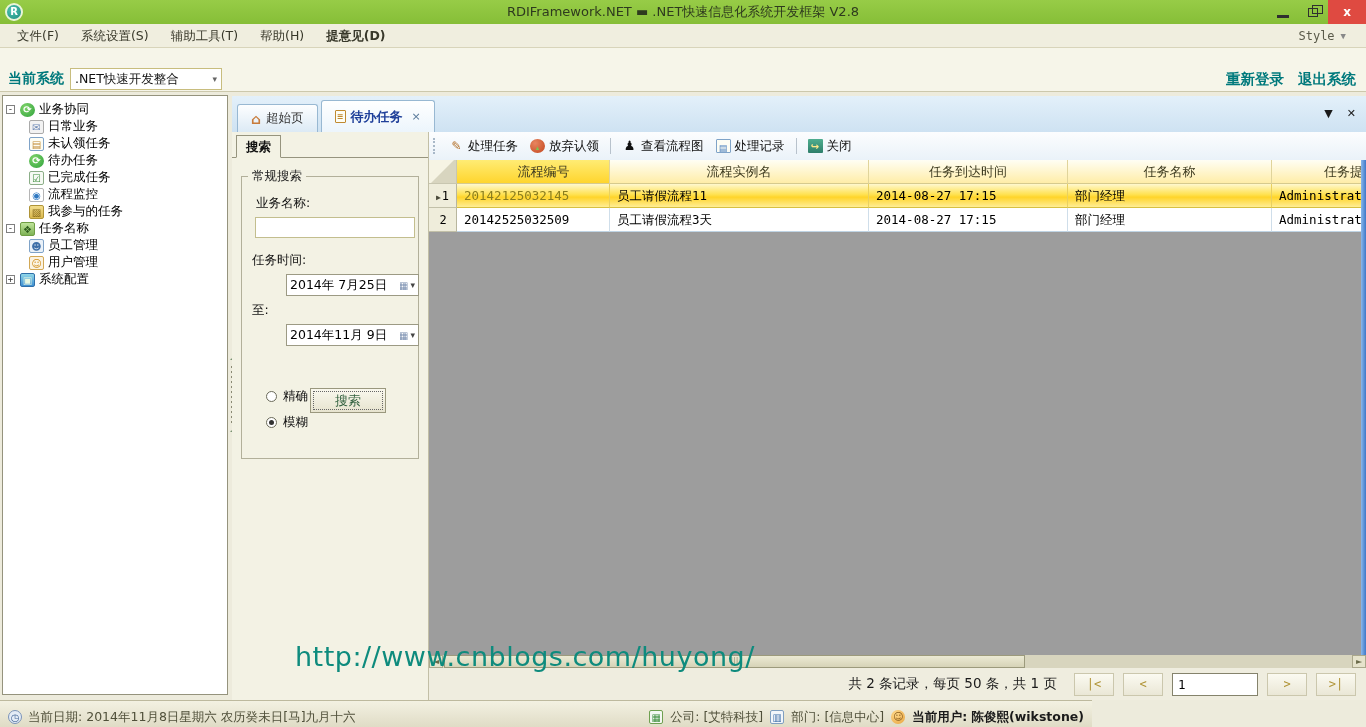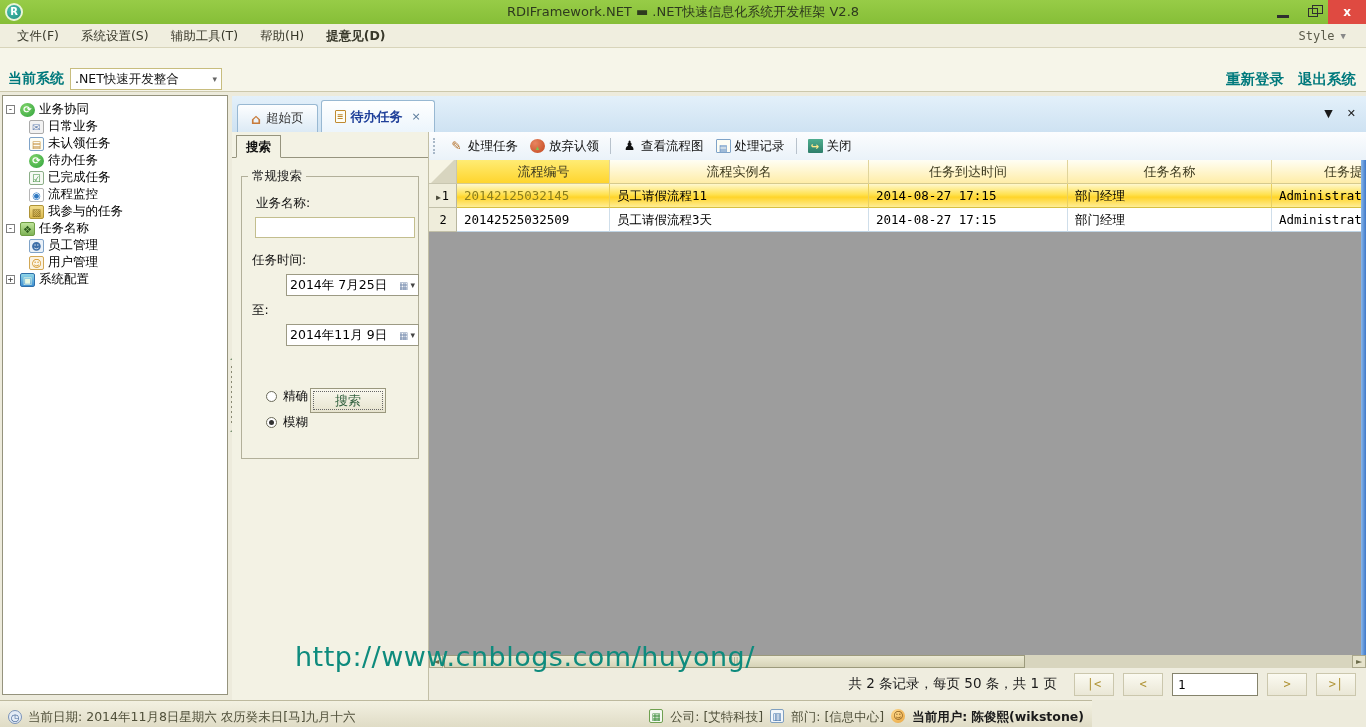"公司: [艾特科技]" .sb-right { align-items: none -> center }
